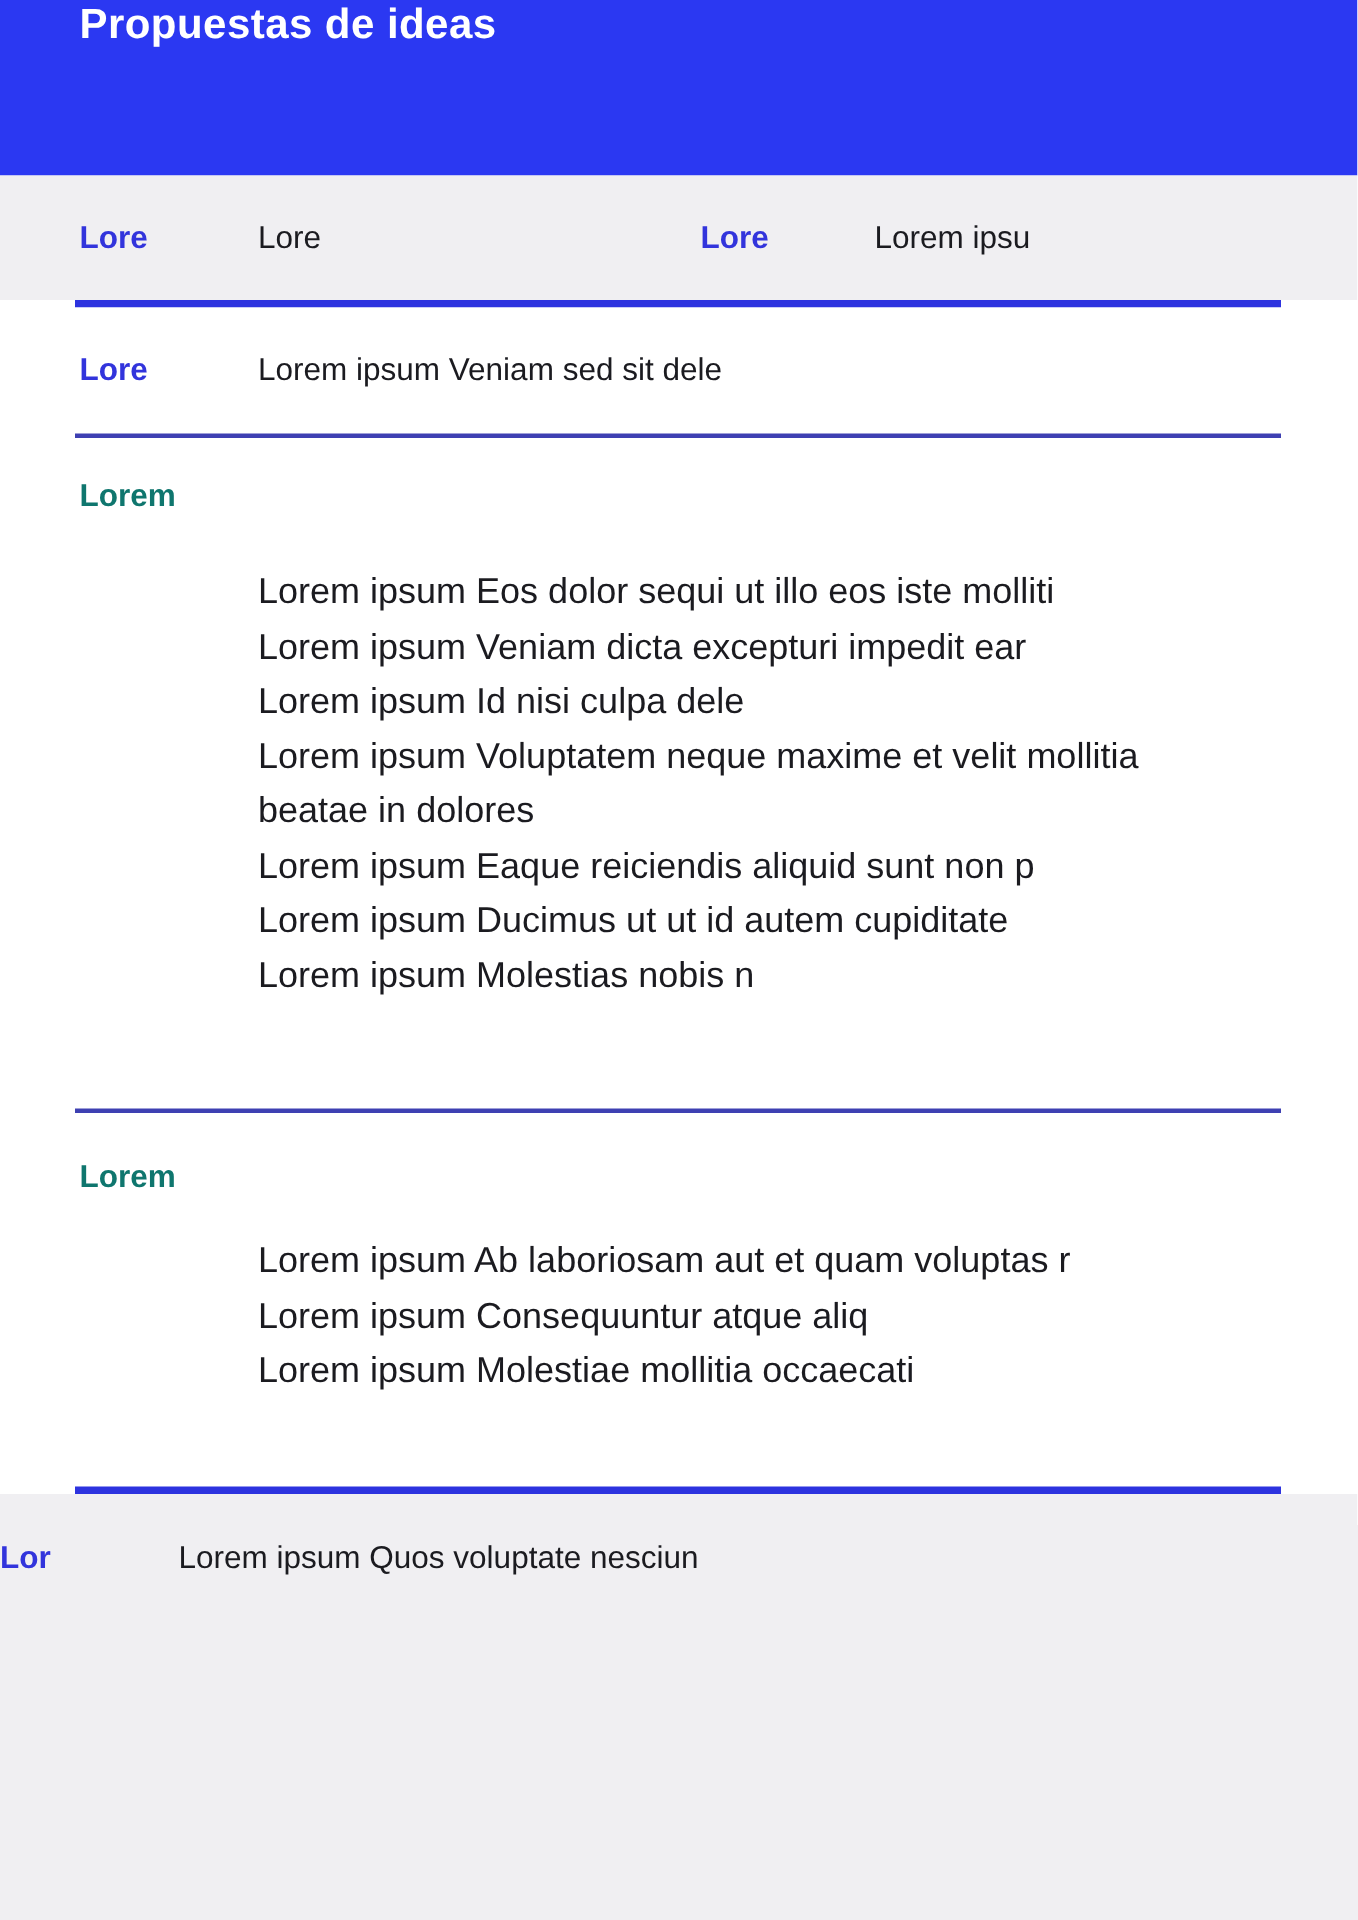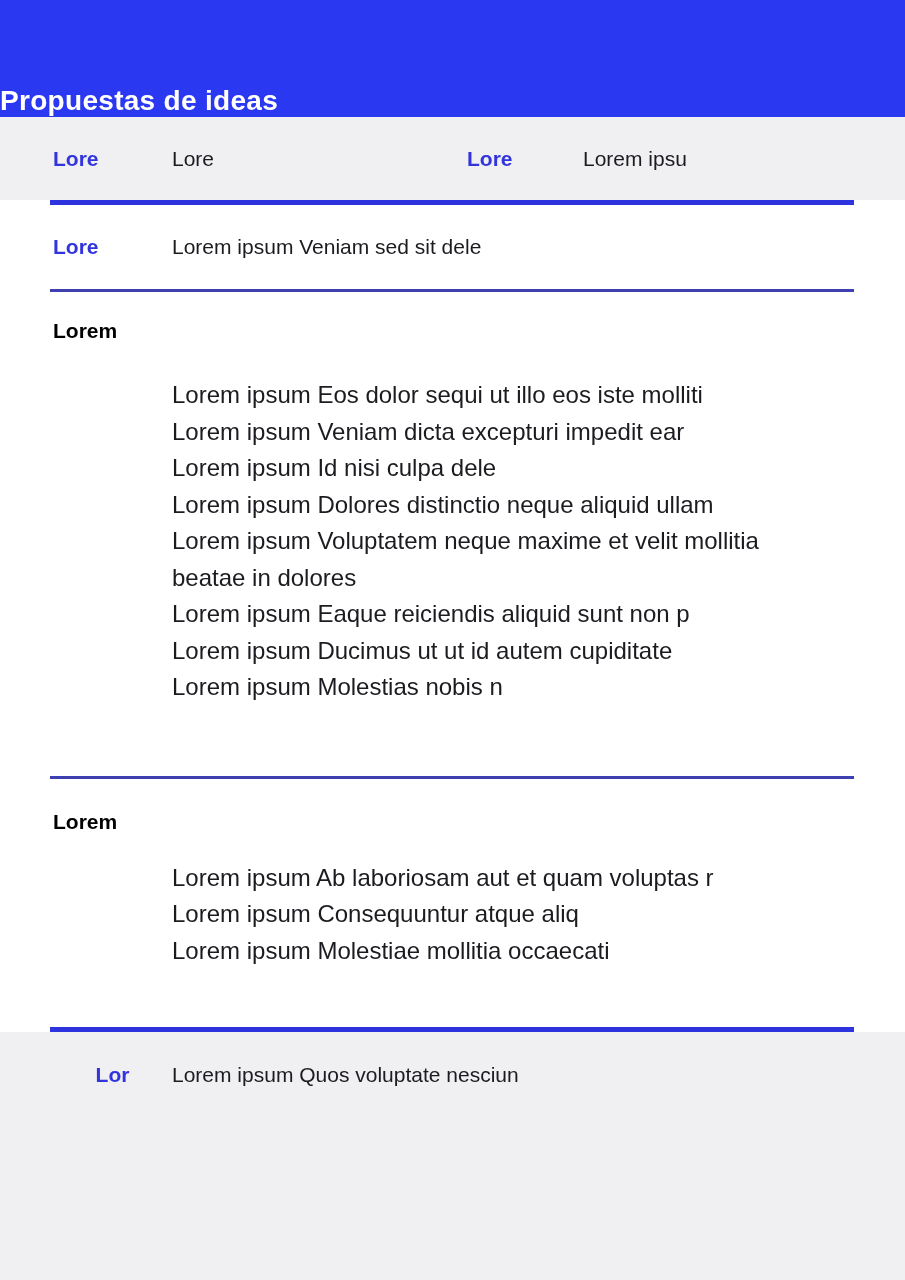"Propuestas de ideas" .header { align-items: flex-end -> flex-start; padding-left: none -> 53px }
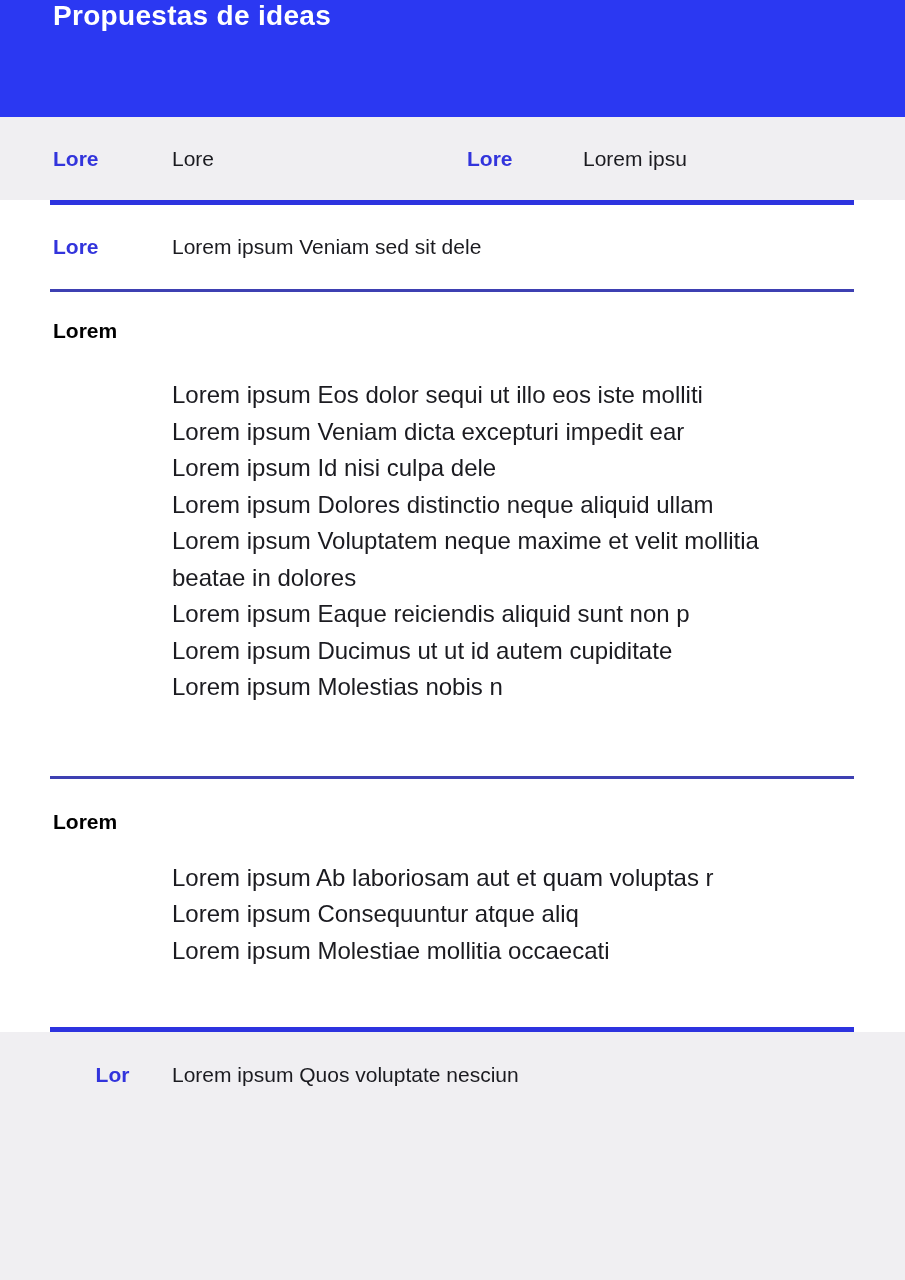"Lorem" .section .heading { color: #000000 -> #0f766e }
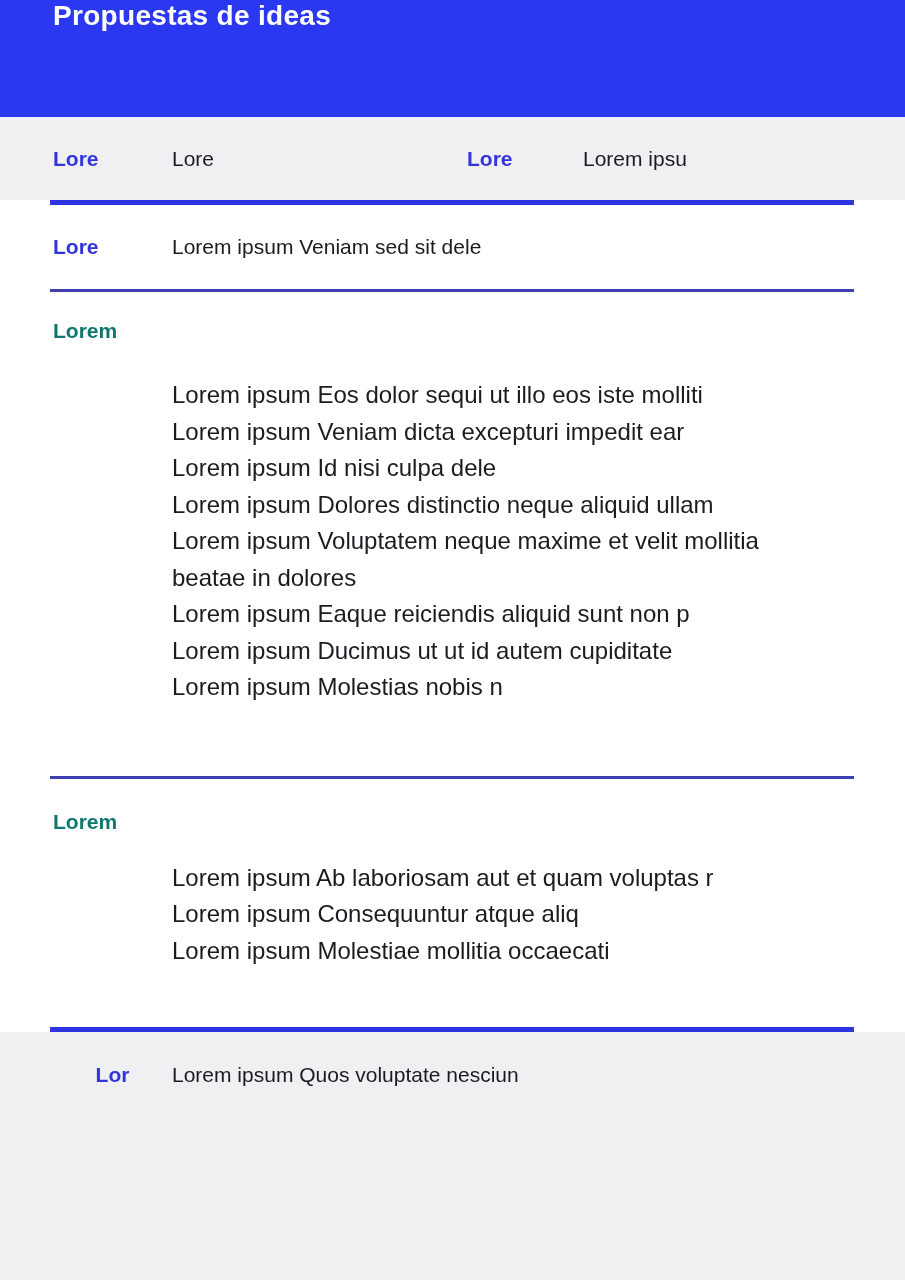"Lorem ipsum Dolores distinctio neque" li { html: <li>Lorem ipsum Dolores distinctio neque aliquid ullam</li> -> none }
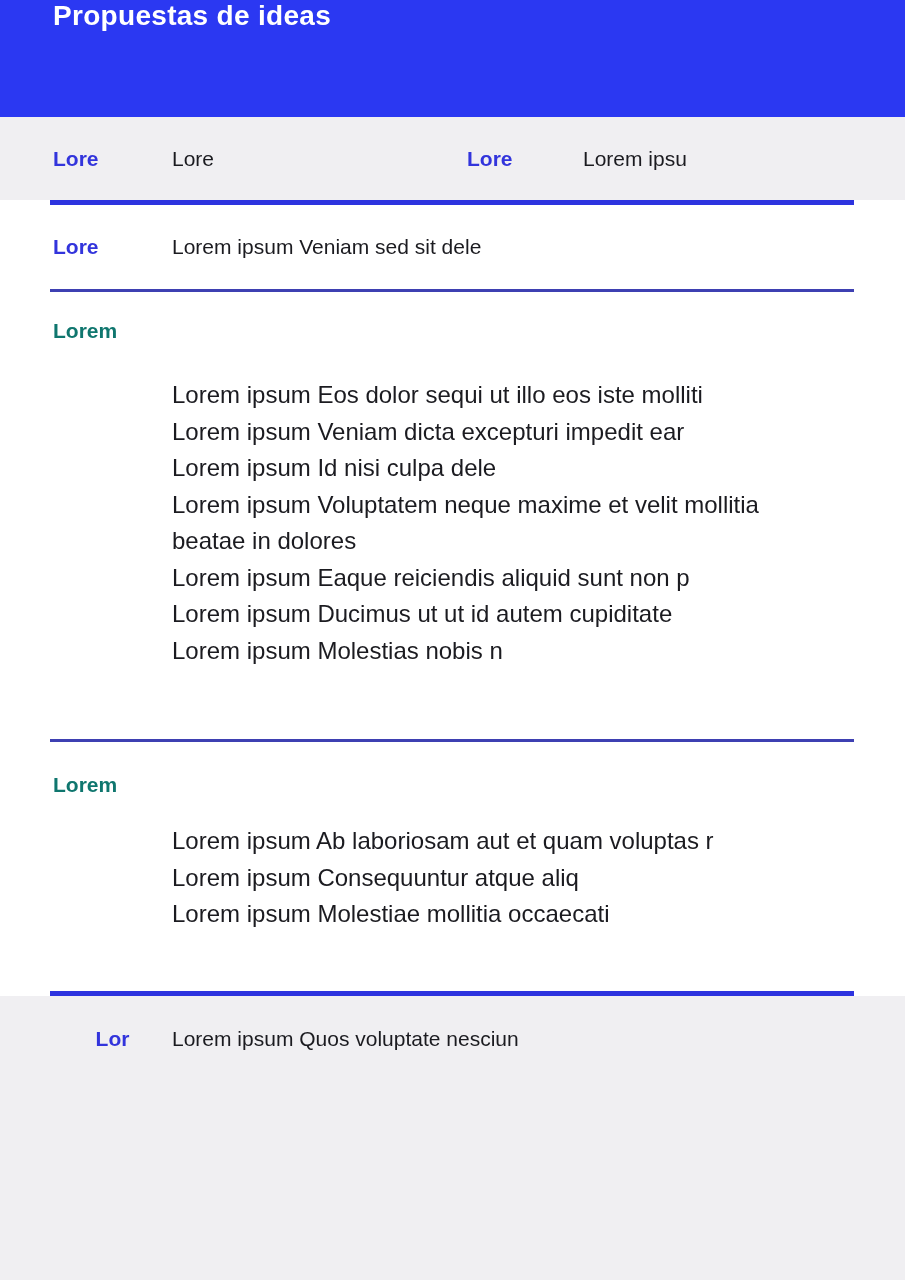"Lor" .footer .label { margin-left: 53px -> none; text-align: center -> none }
